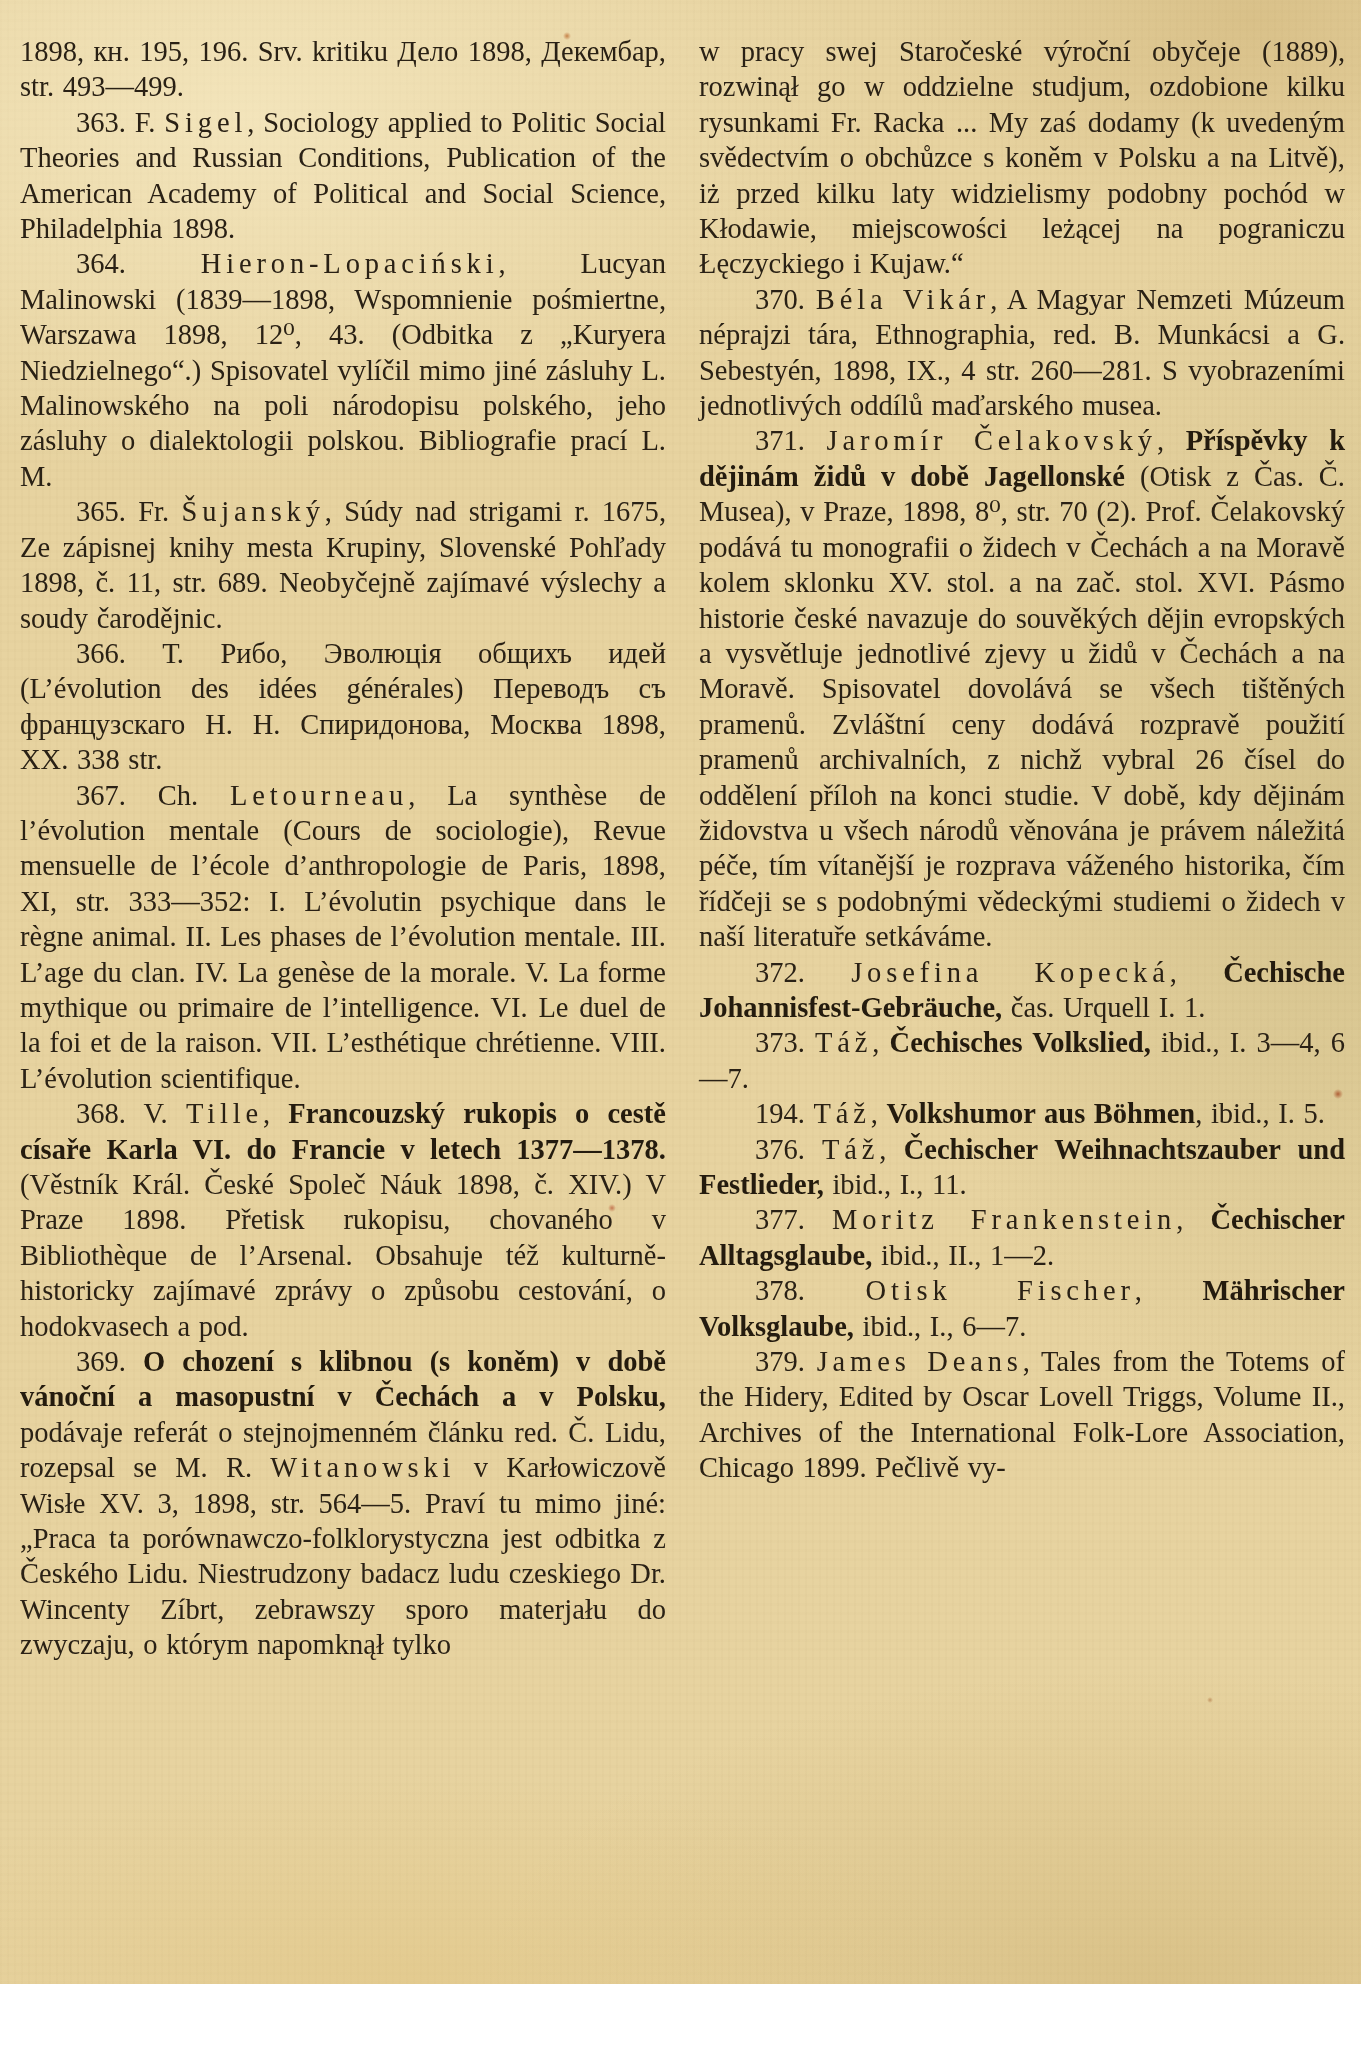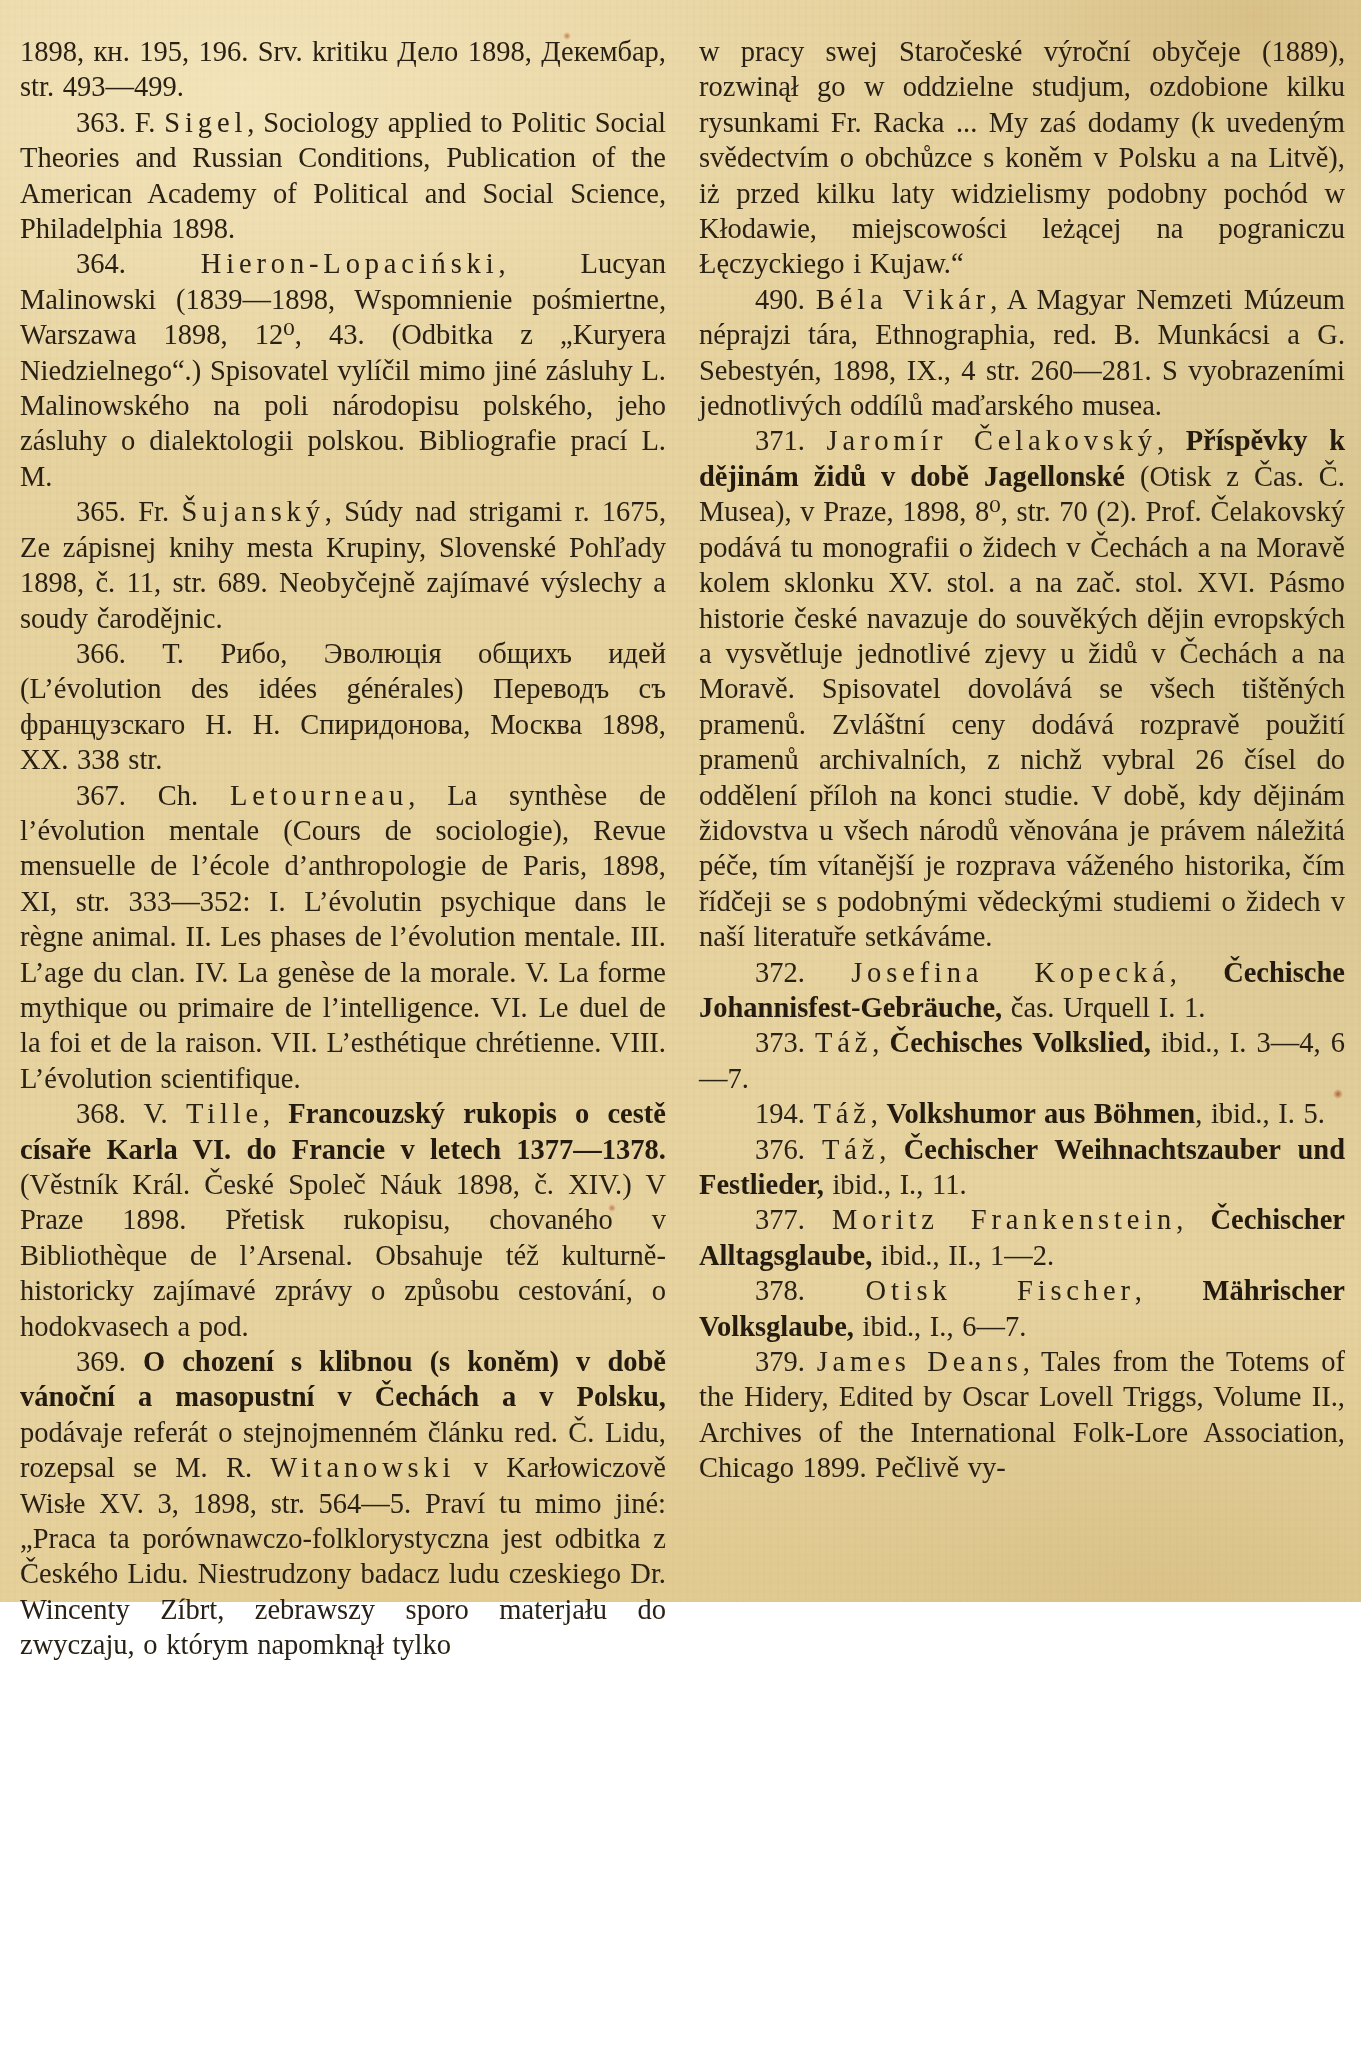"1898, кн. 195, 196. Srv." .paper { height: 1602px -> 1984px }
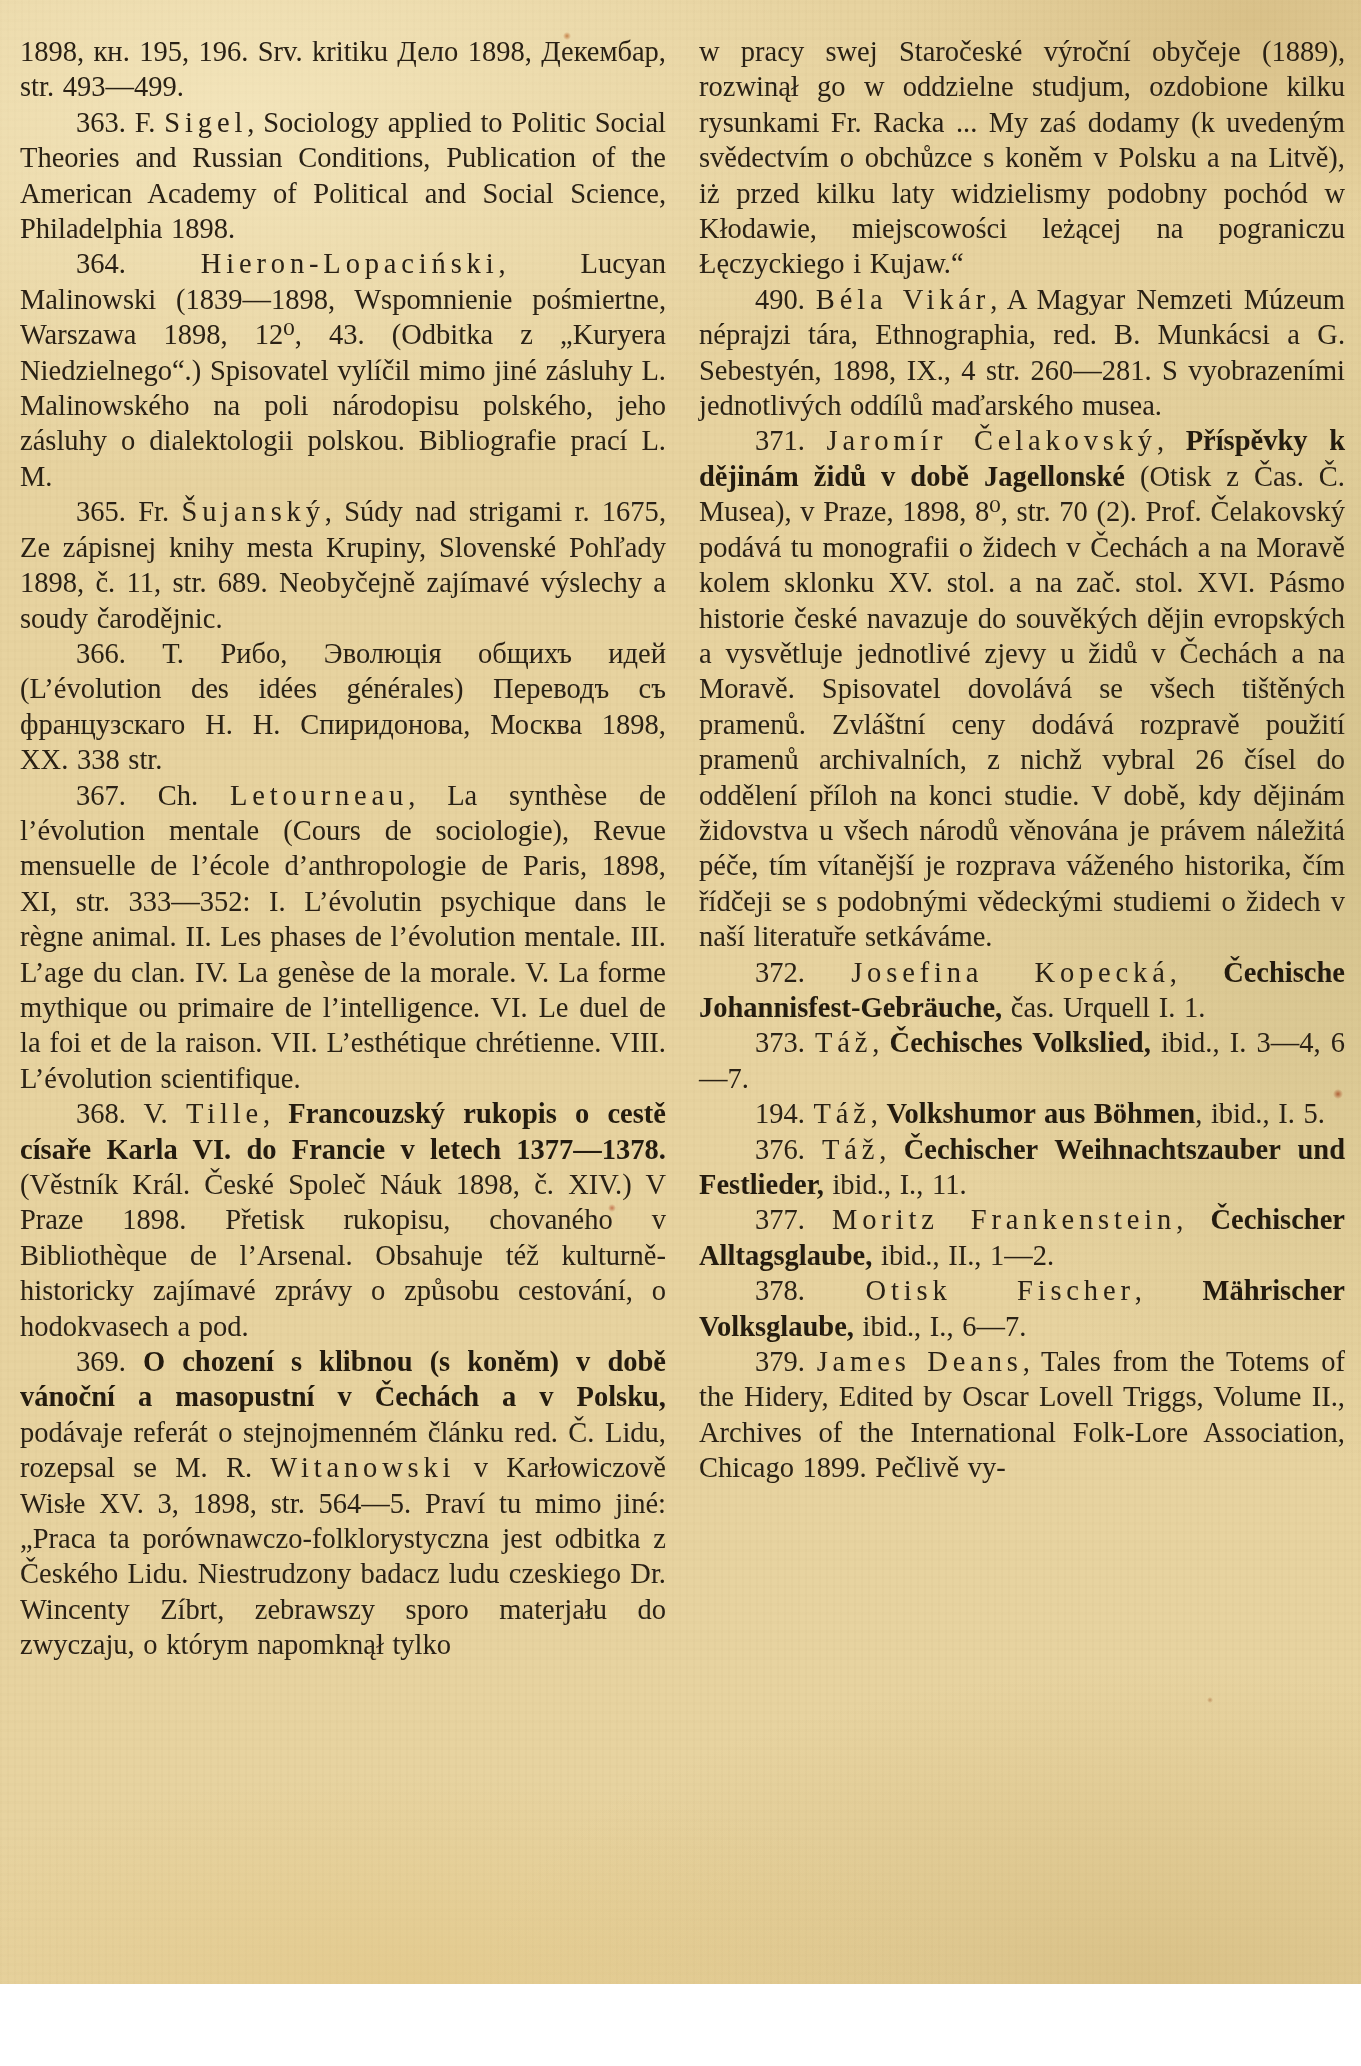"490." span { text: 490 -> 370 }
